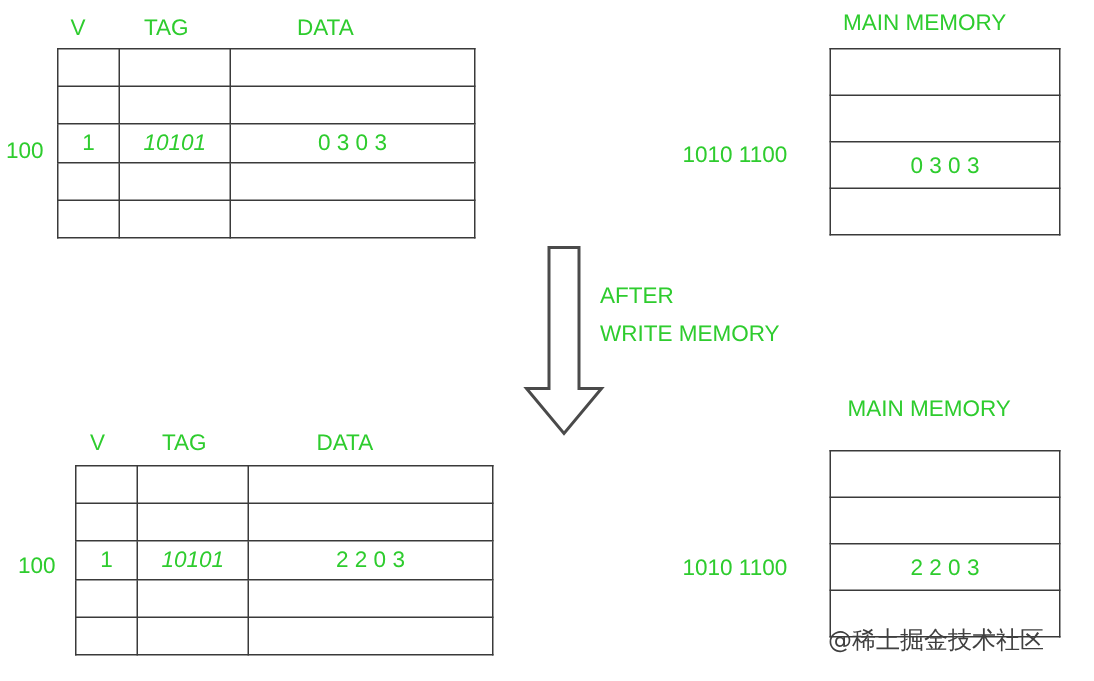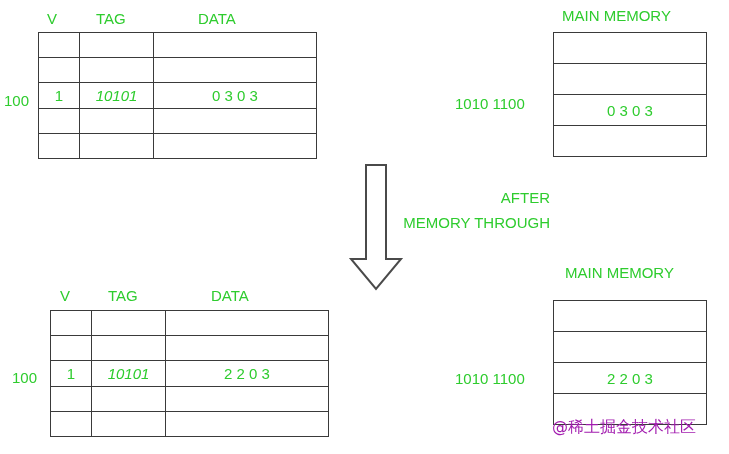"AFTER" .lbl.center { text-align: right -> left }
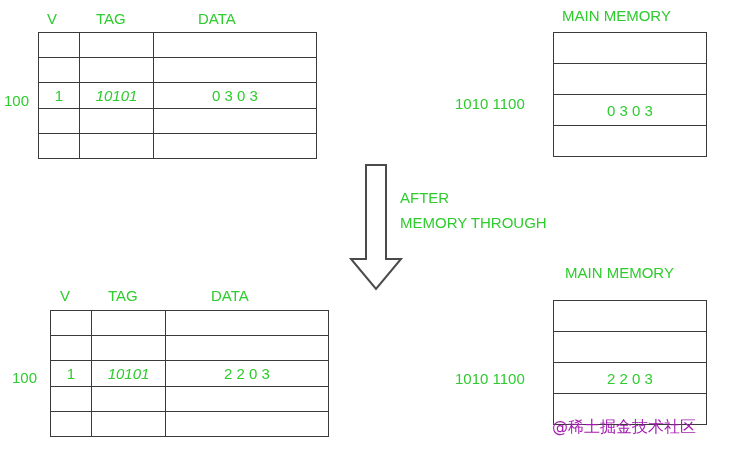"MEMORY THROUGH" div.lbl { text: MEMORY THROUGH -> WRITE MEMORY }
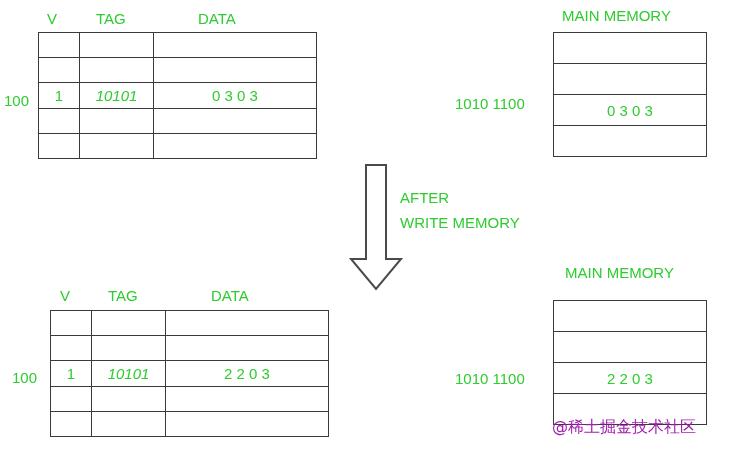"@稀土掘金技术社区" .watermark { color: #a21caf -> #404040 }
